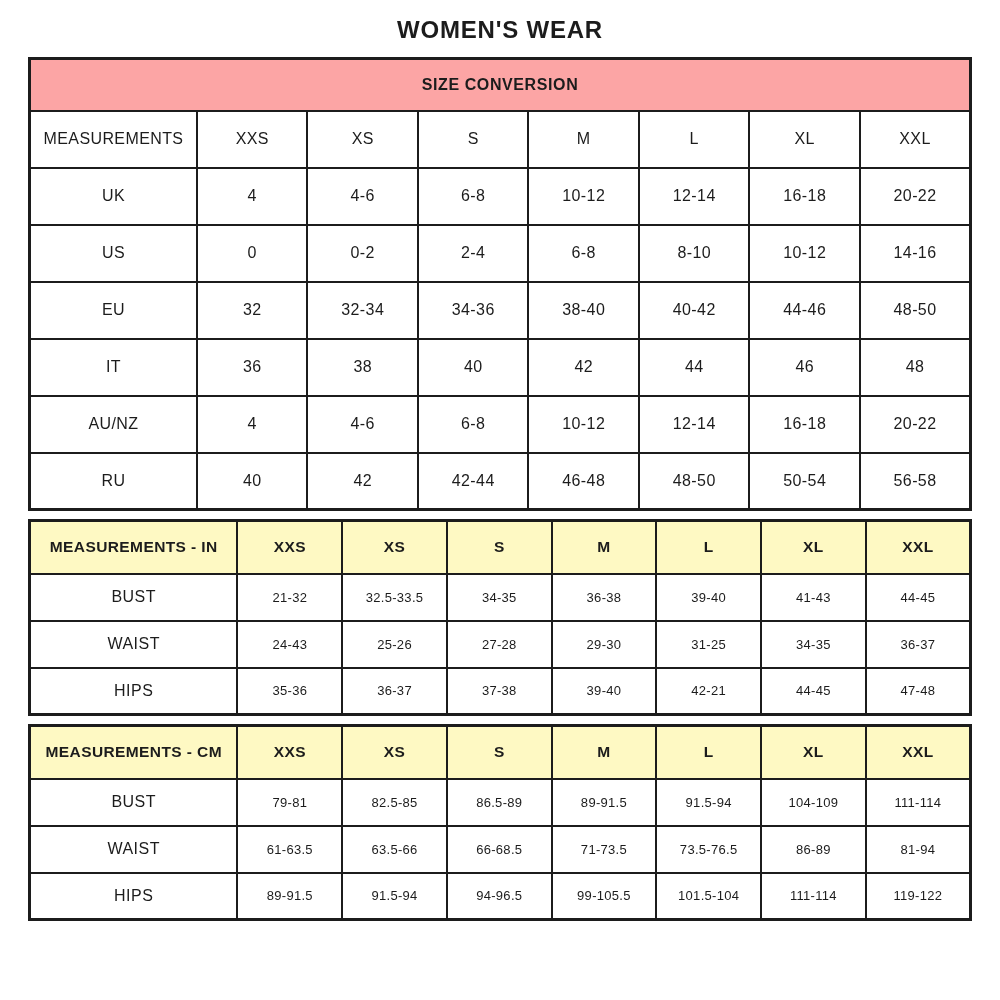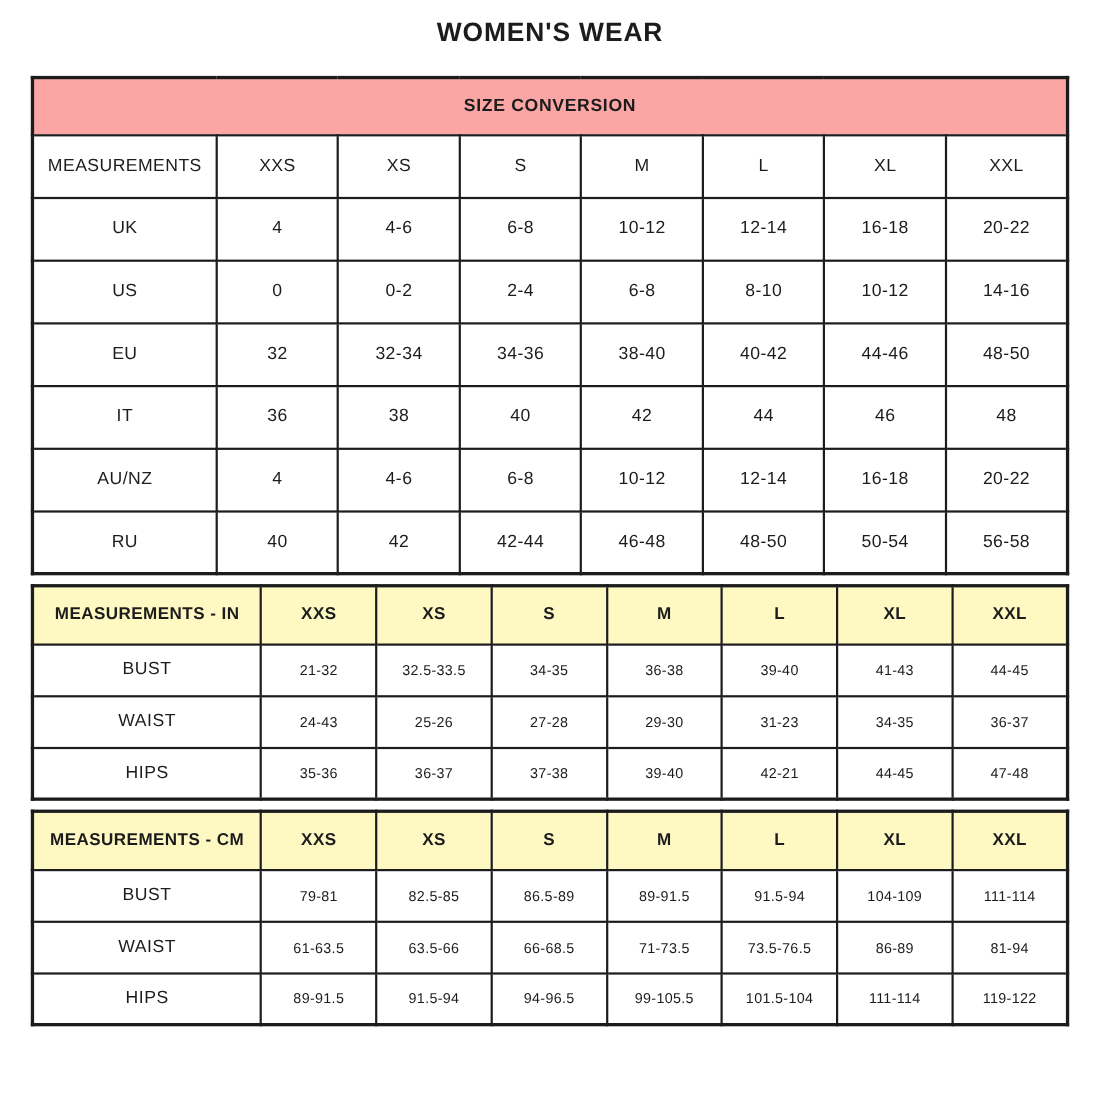"WOMEN'S WEAR" .page-title { padding: 16px 0 25px 0 -> 16px 0 13px 0 }
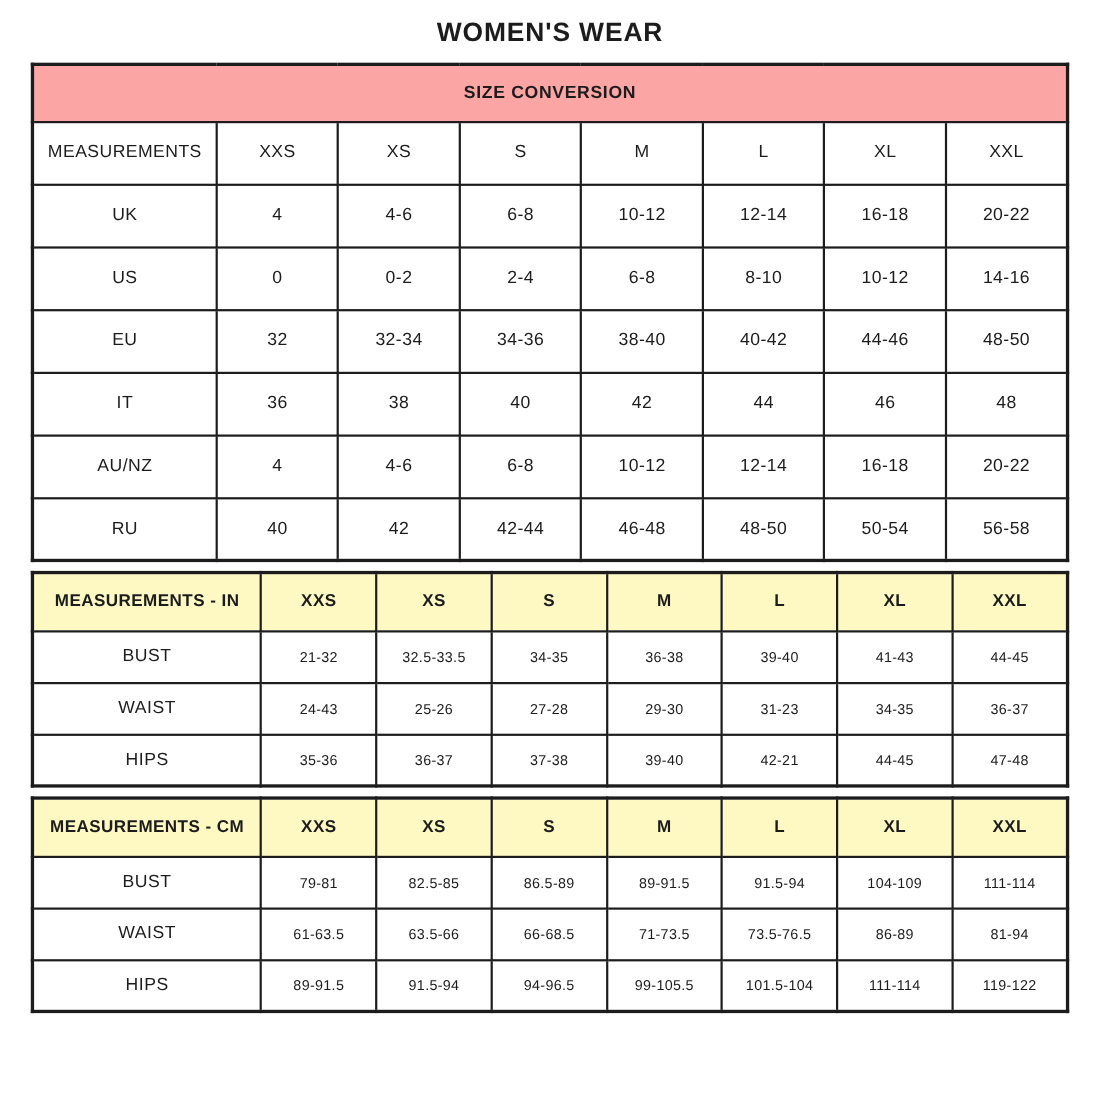"31-23" td.val { text: 31-23 -> 31-25 }
